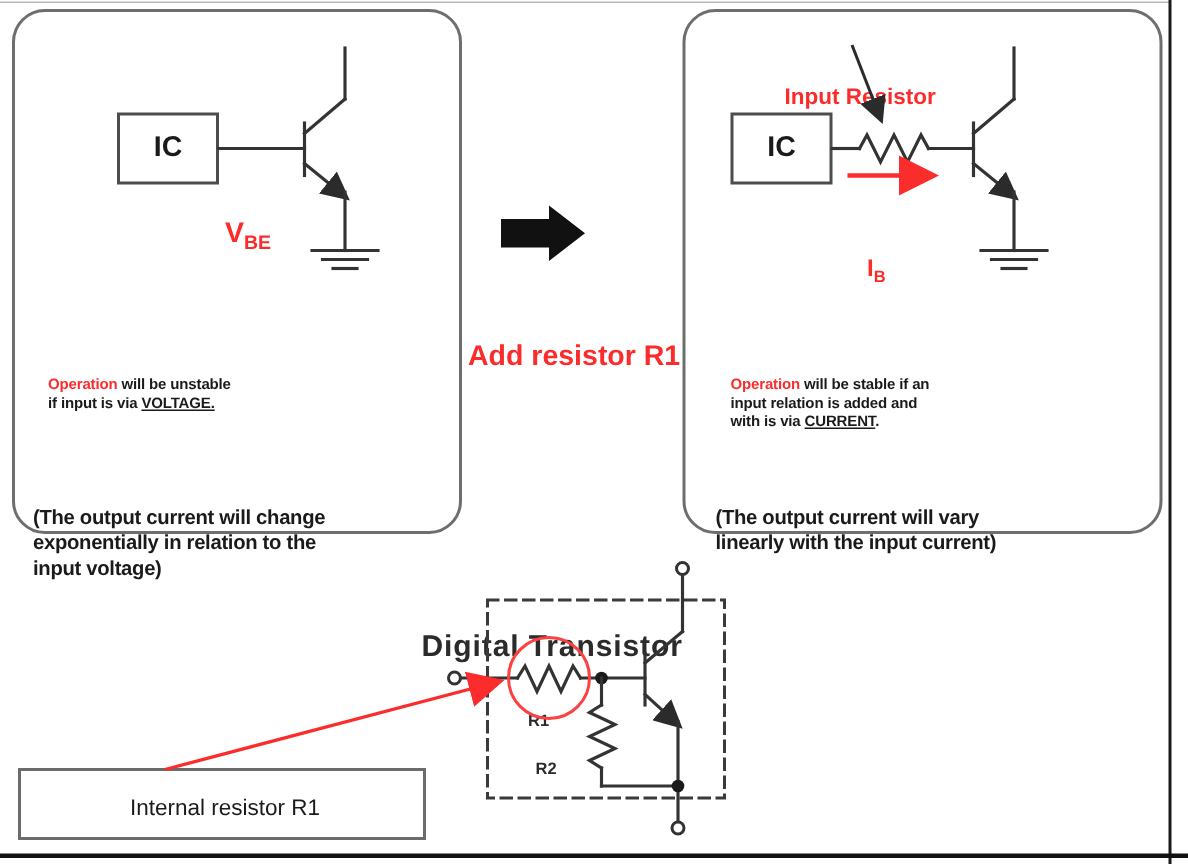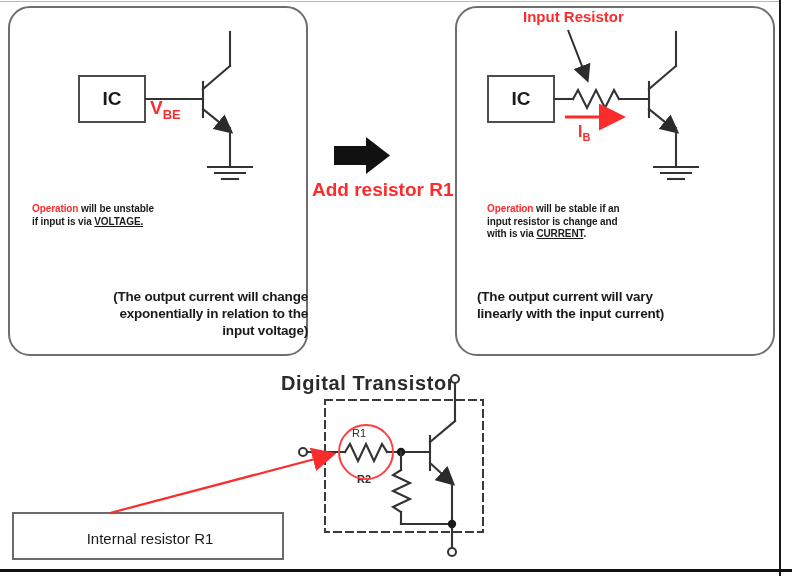"Input Resistor" .txt { margin-top: none -> 48px }
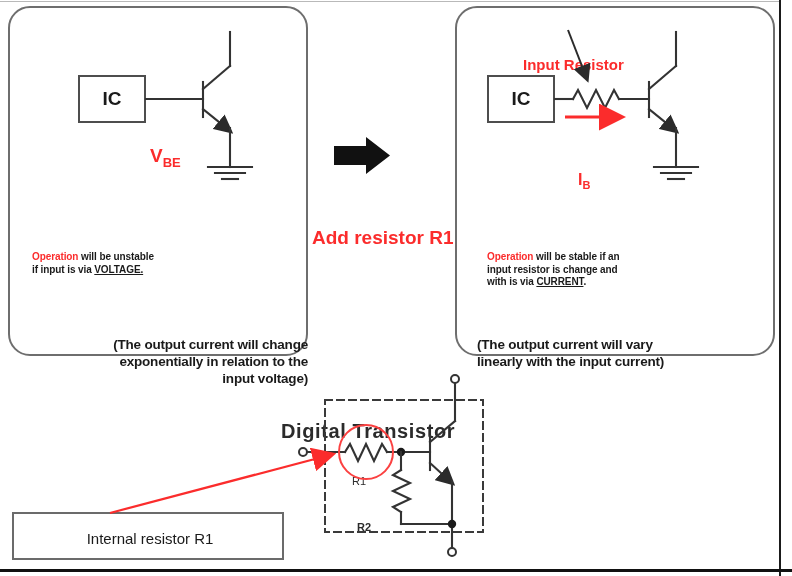"input resistor is change and" span { text: resistor is change -> relation is added }
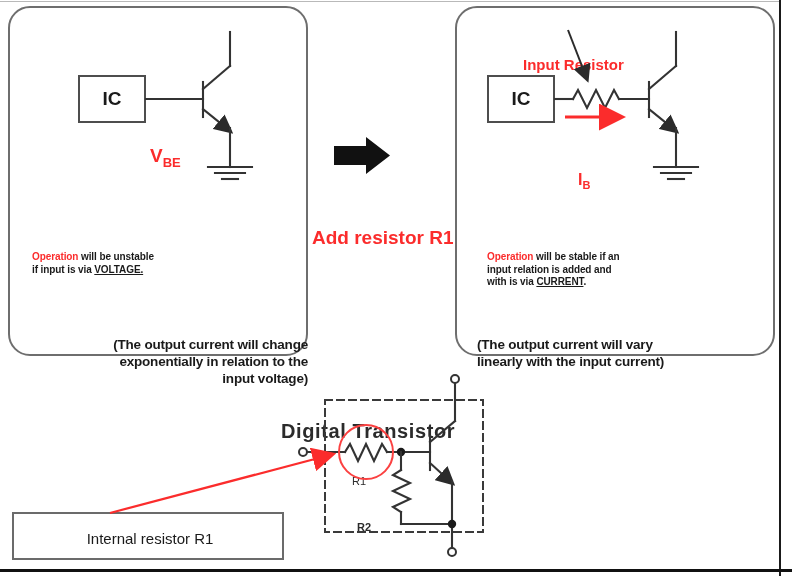"(The output current will change" #left-paren { text-align: right -> none }
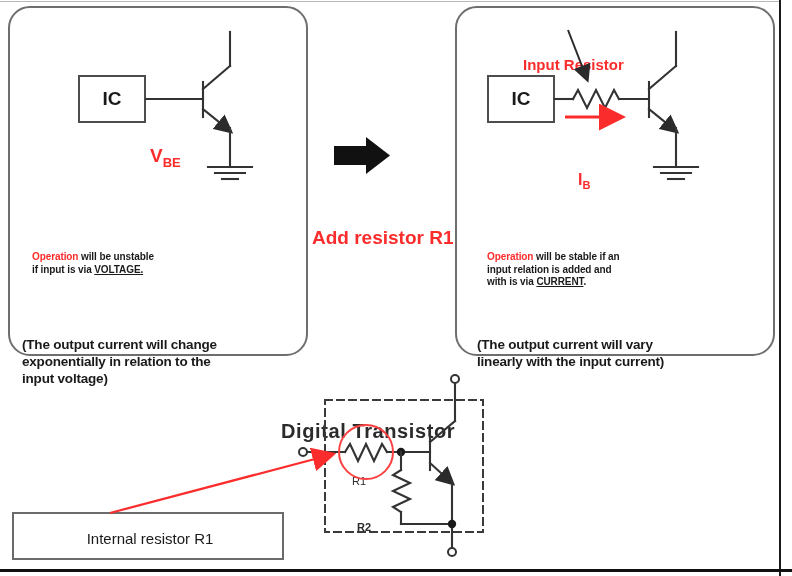"R1" #r1-label { font-weight: normal -> bold }
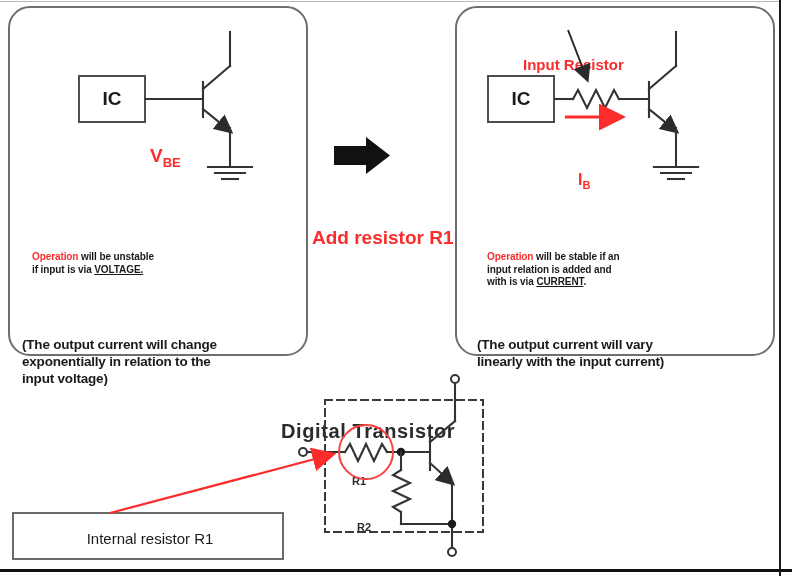"R2" #r2-label { top: 473px -> 459px }
